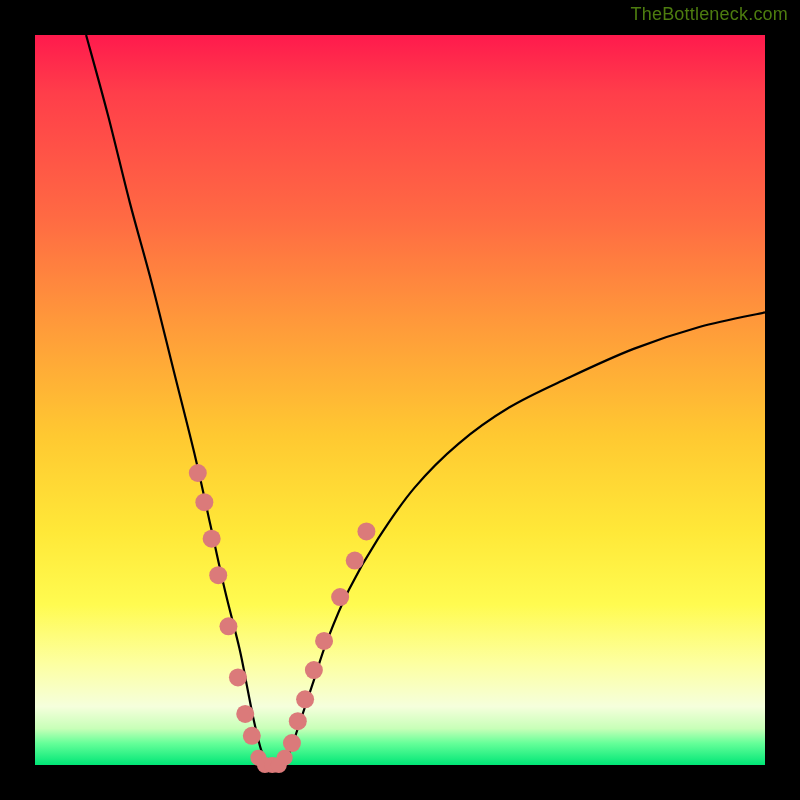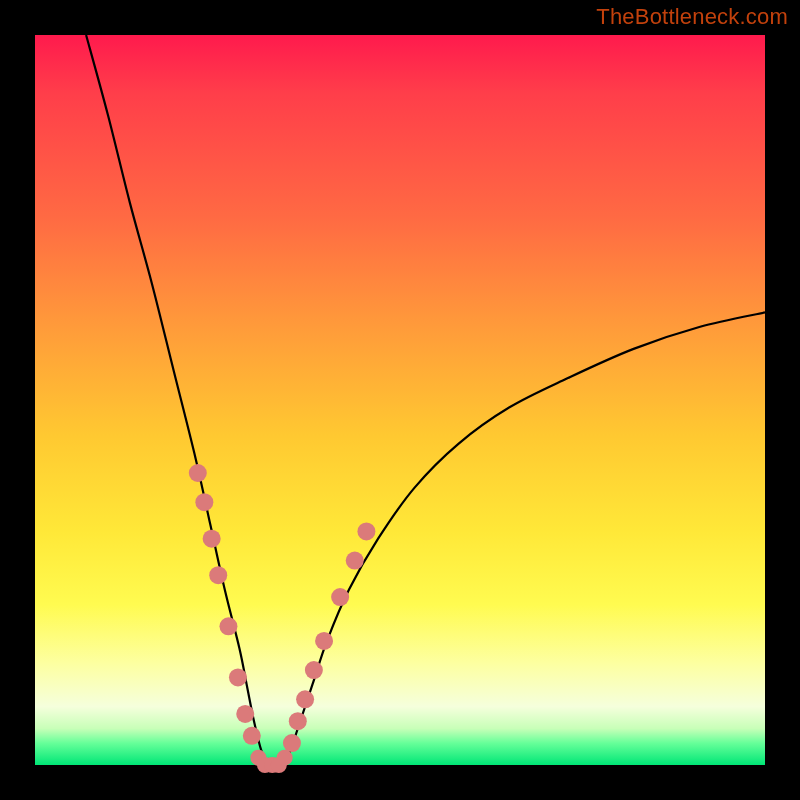"TheBottleneck.com" .watermark { color: #c2410c -> #4d7c0f; font-size: 22px -> 18px }
